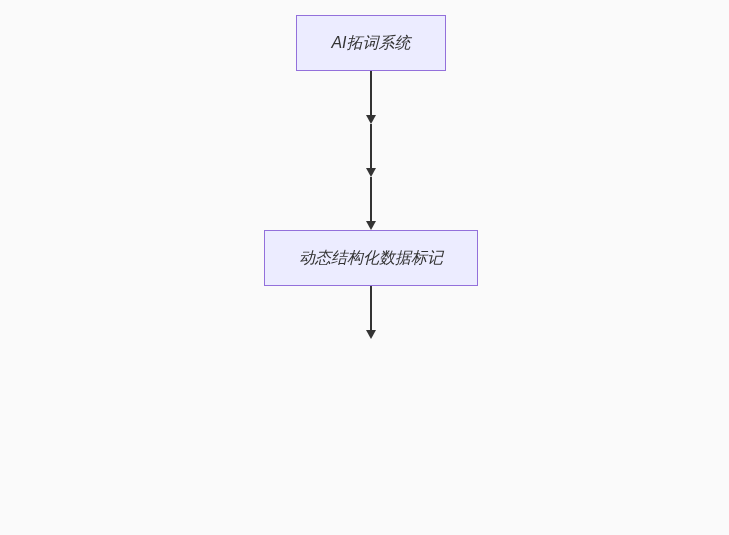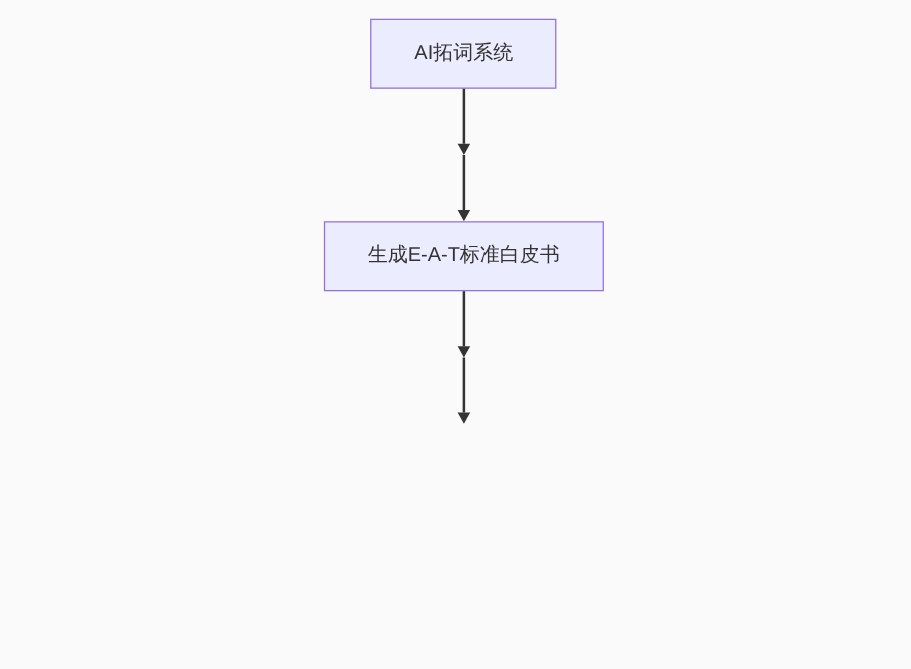"AI拓词系统" .canvas { font-style: none -> italic }
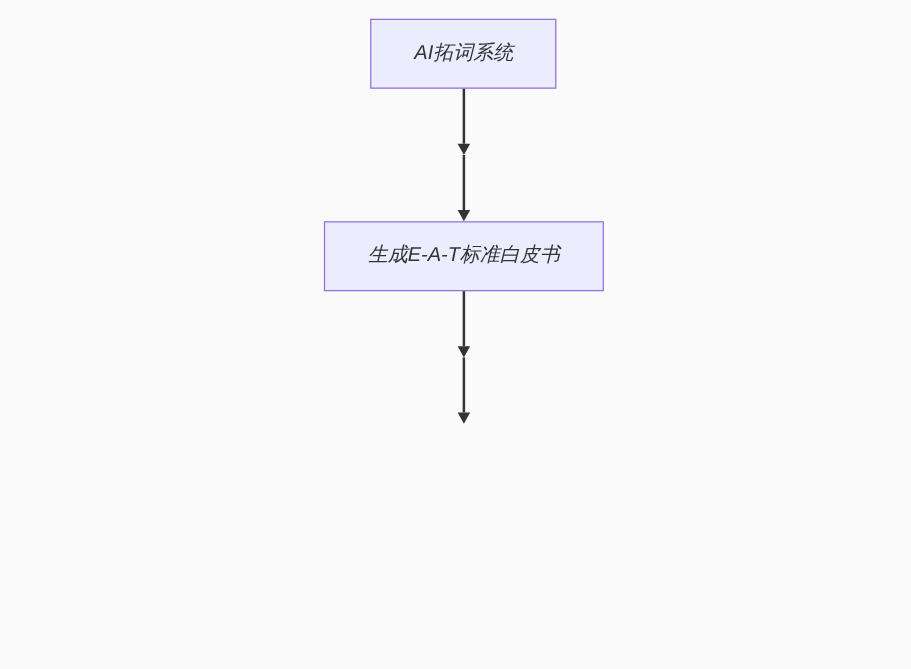"生成E-A-T标准白皮书" div.node { html: <div>生成E-A-T标准白皮书</div> -> none }
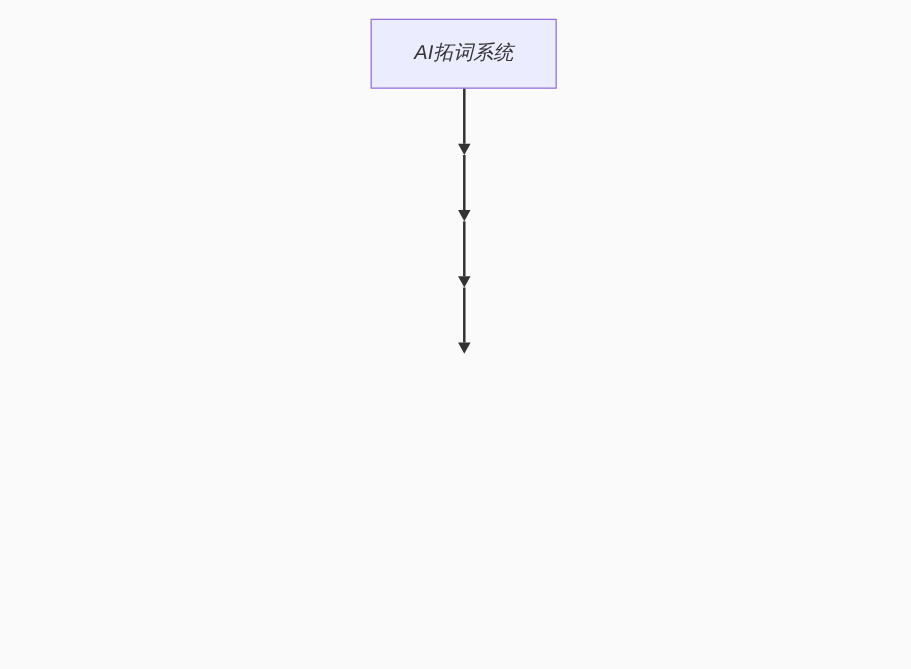"动态结构化数据标记" div.node { html: none -> <div>动态结构化数据标记</div> }
